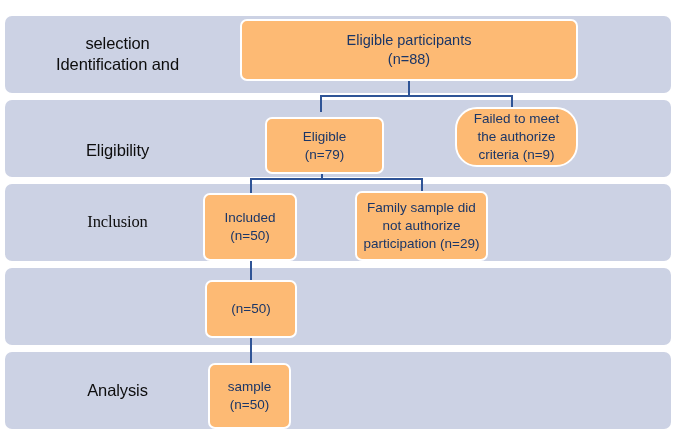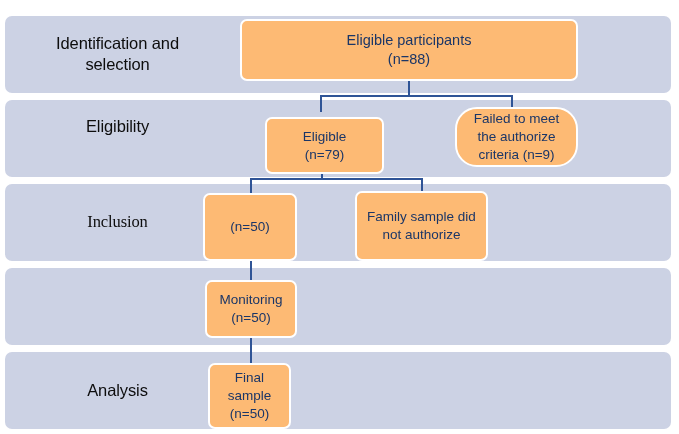"Identification and" div { order: before "selection" -> after "selection" }
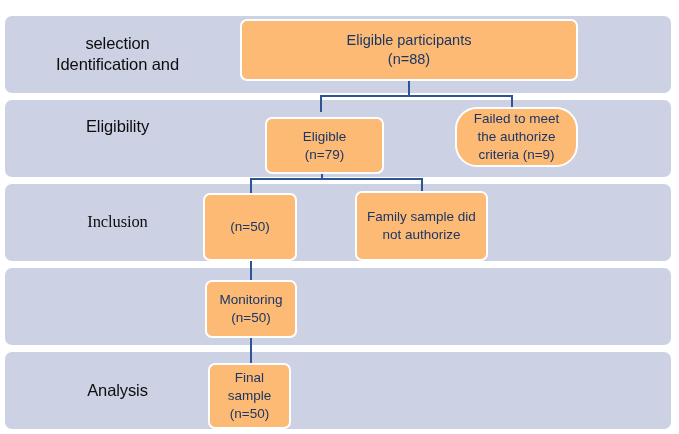"Eligibility" div.stage-label { top: 116px -> 140px }
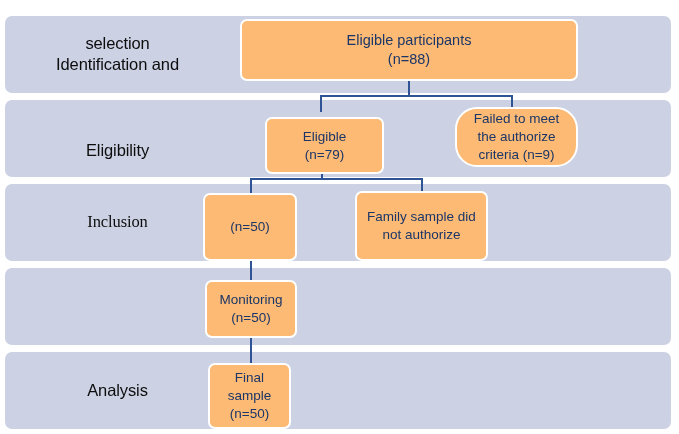"Included" div { html: none -> <div>Included</div> }
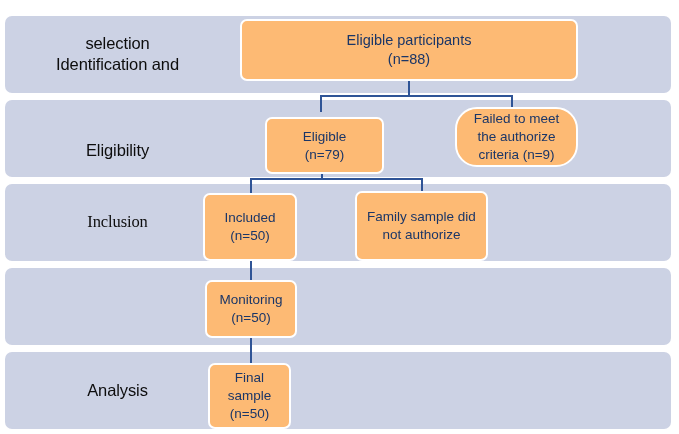"participation (n=29)" div { html: none -> <div>participation (n=29)</div> }
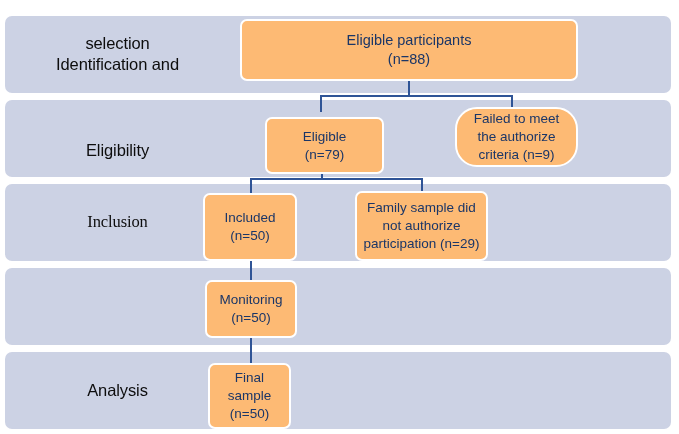"Monitoring" div { html: <div>Monitoring</div> -> none }
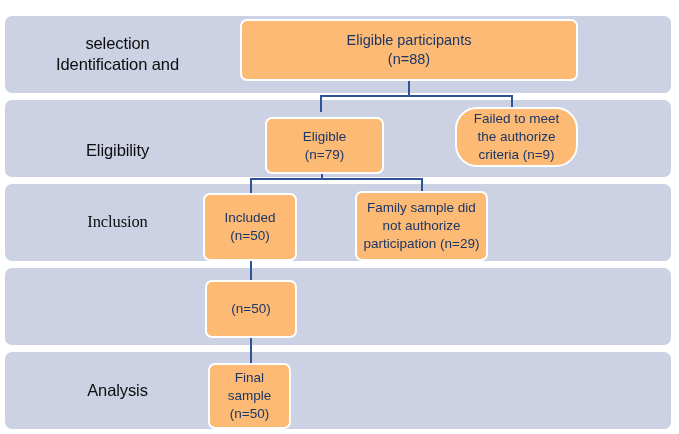"Final" div { html: <div>Final</div> -> none }
